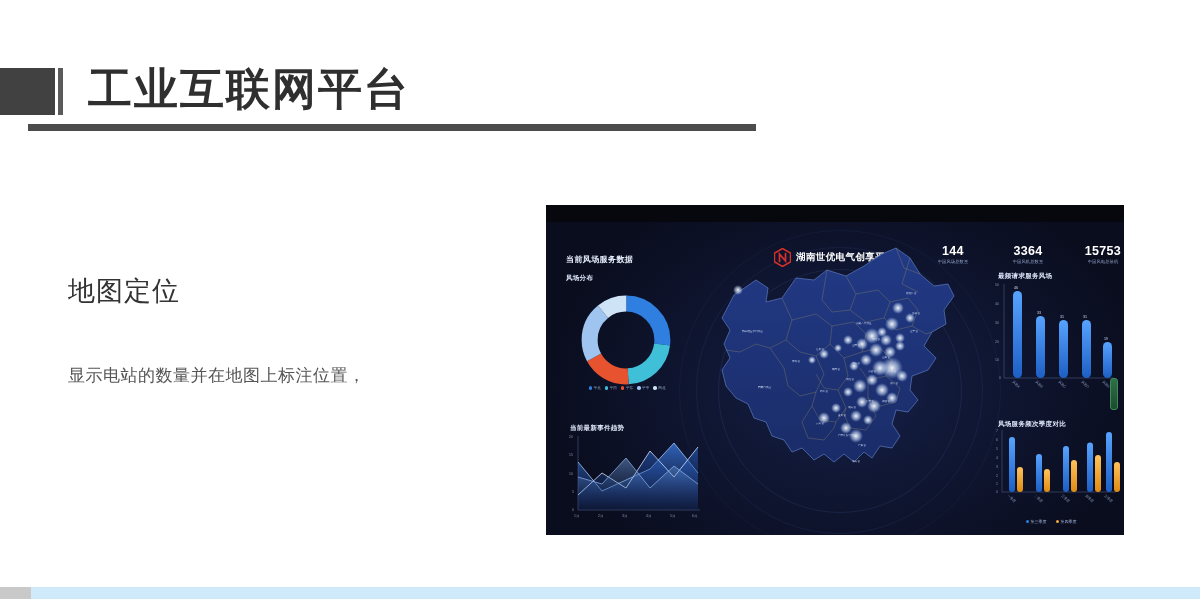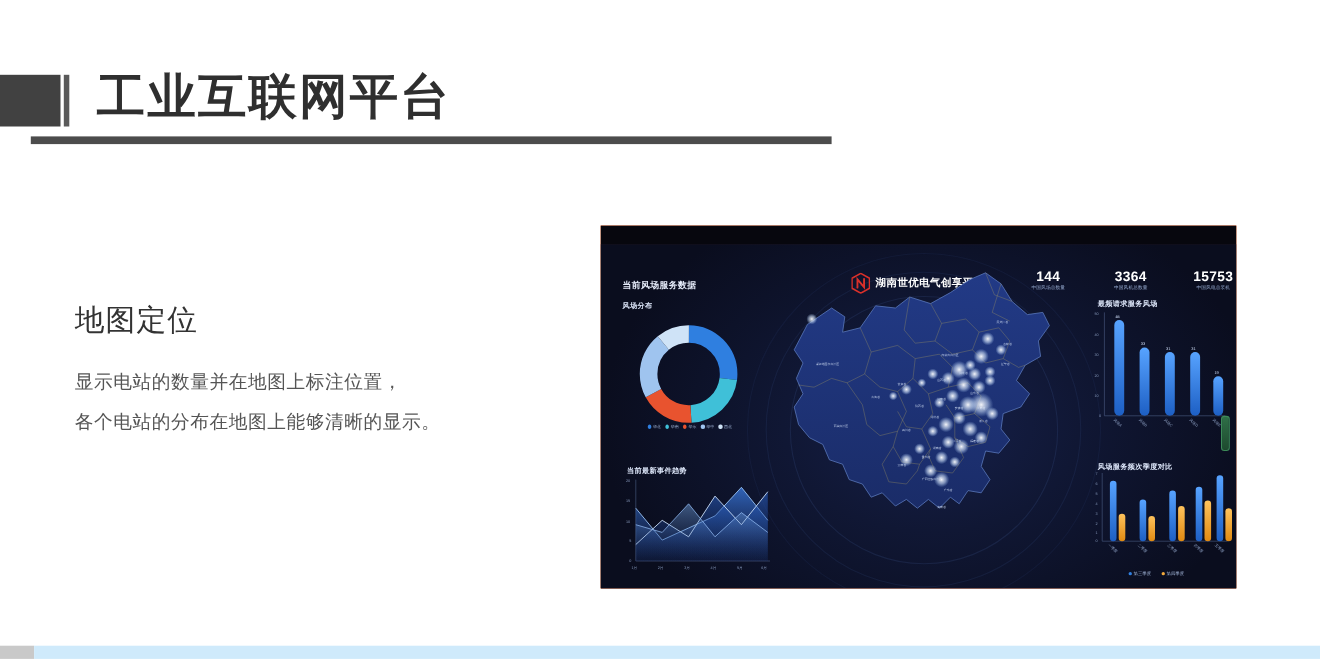"显示电站的数量并在地图上标注位置，" .section-body { top: 330px -> 358px }
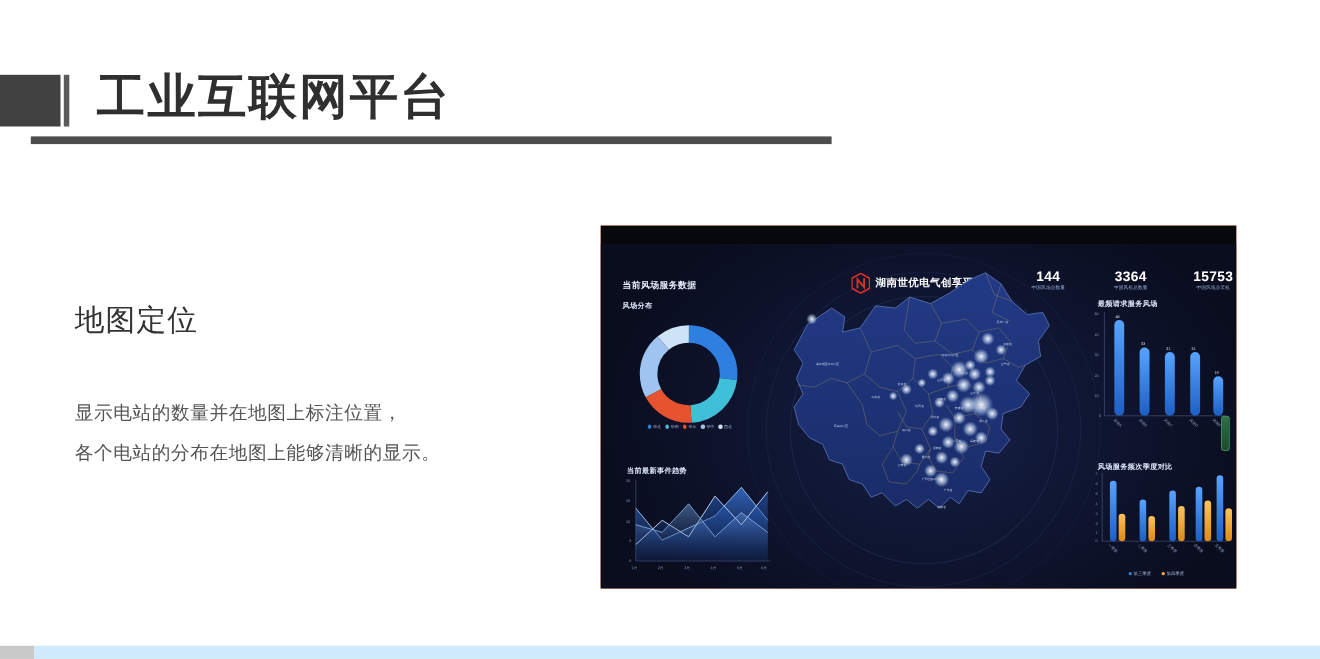"各个电站的分布在地图上能够清晰的显示。" div { html: <div>各个电站的分布在地图上能够清晰的显示。</div> -> none }
